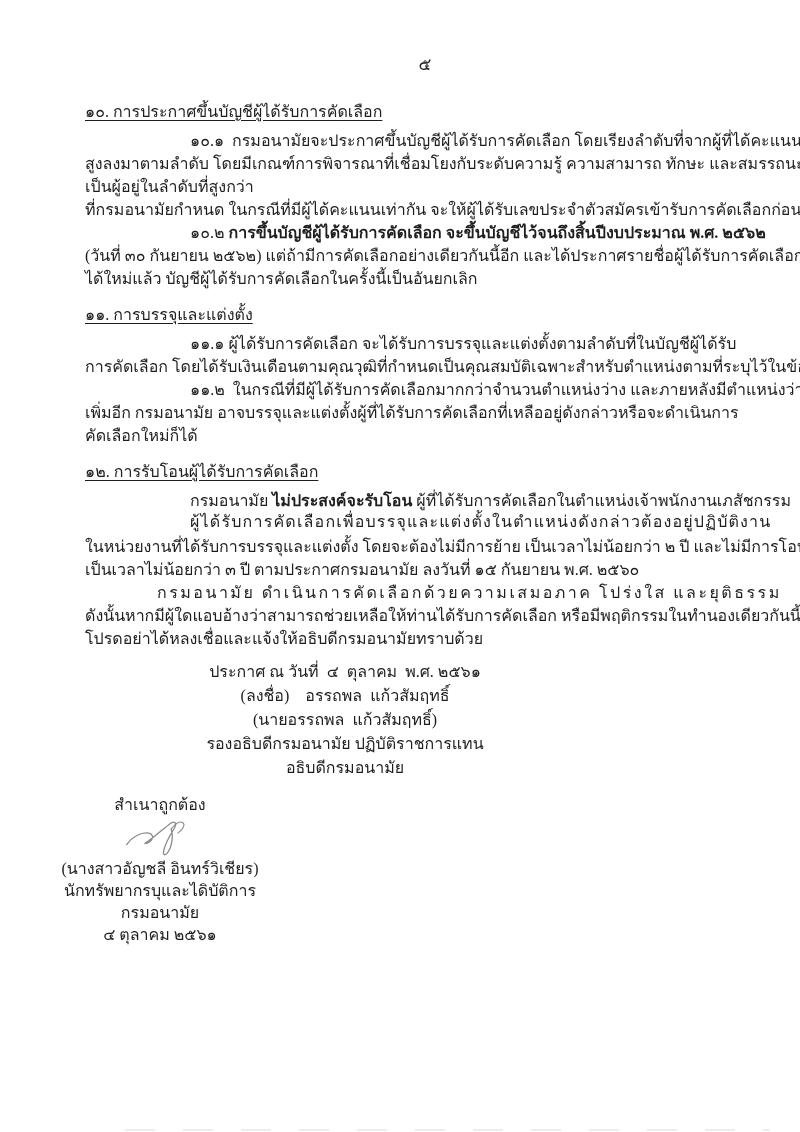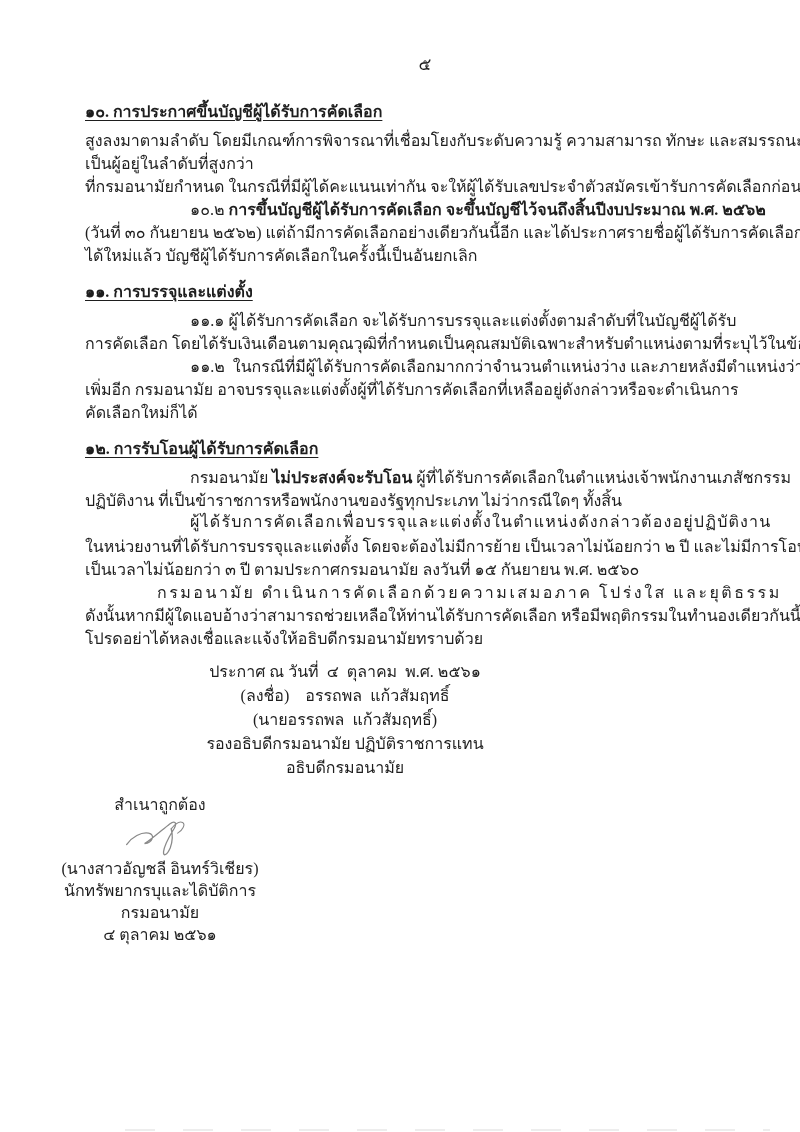"๑๐." .heading { font-weight: bold -> normal }
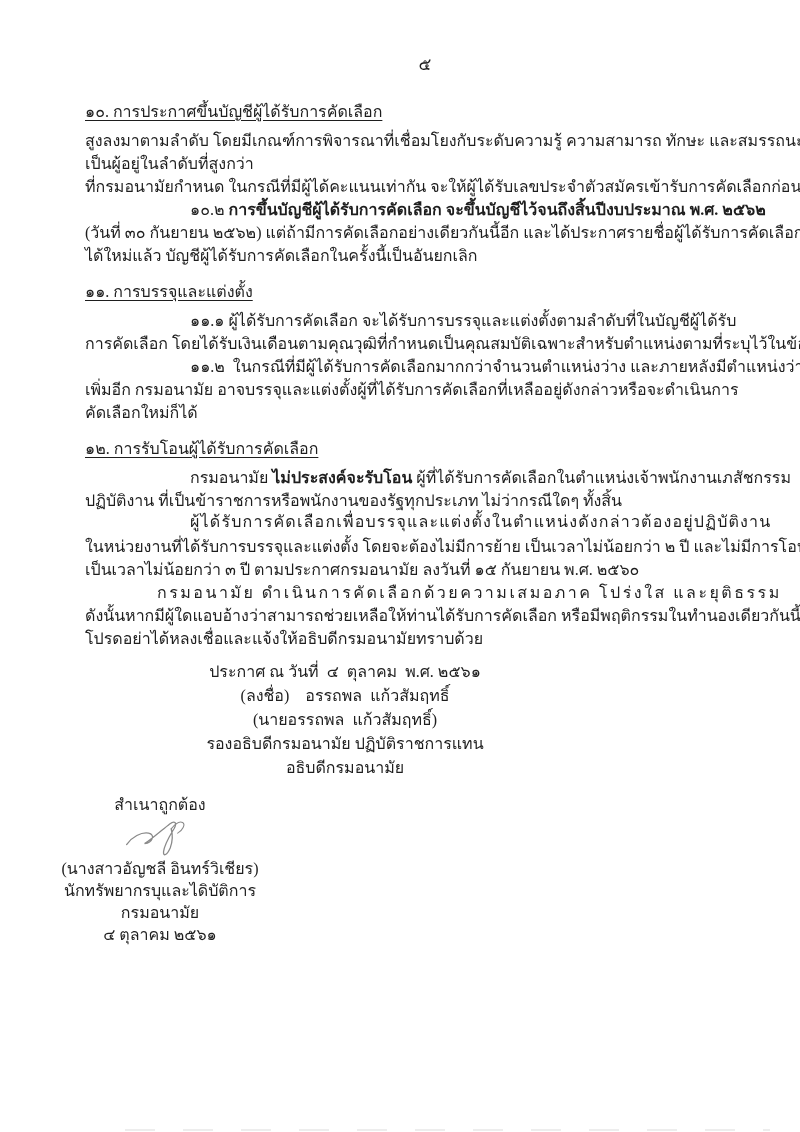"๑๐.๑" div.line { html: none -> <div>๑๐.๑ กรมอนามัยจะประกาศขึ้นบัญชีผู้ได้รับการคัดเลือก โดยเรียงลำดับที่จากผู้ที่ได้คะแนน</div> }
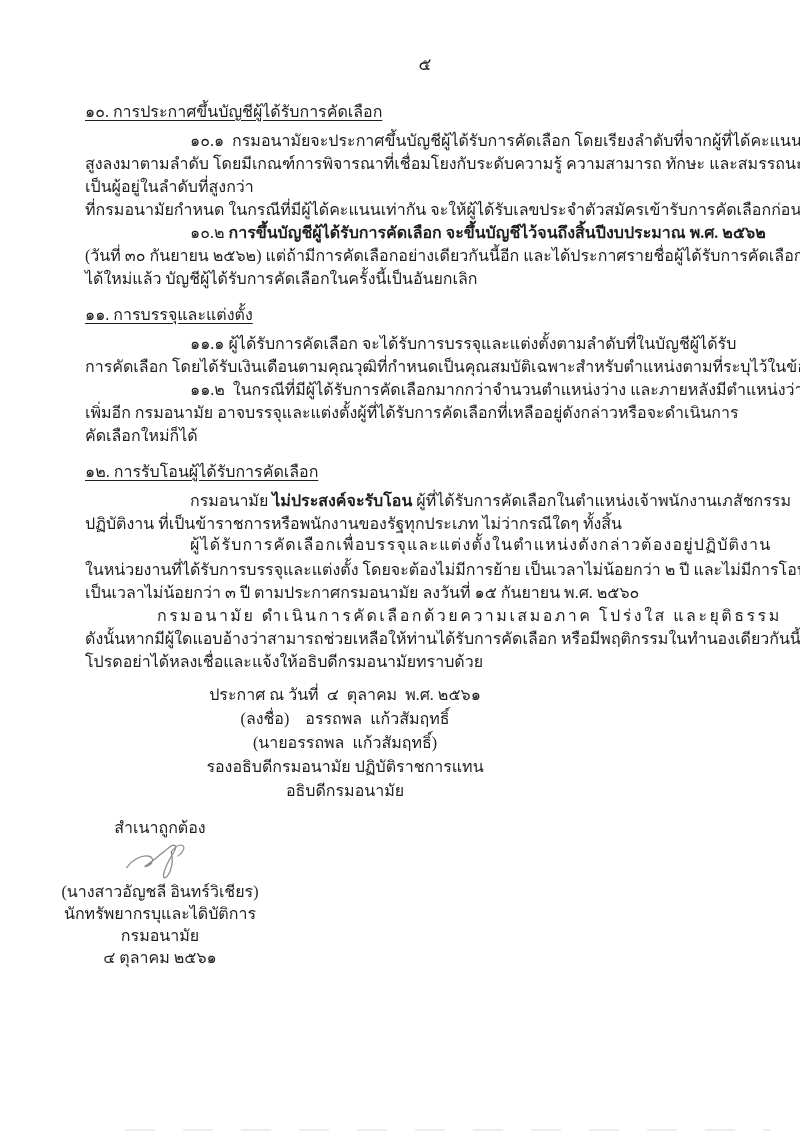"ปฏิบัติงาน" div.line { html: <div>ปฏิบัติงาน ที่เป็นข้าราชการหรือพนักงานของรัฐทุกประเภท ไม่ว่ากรณีใดๆ ทั้งสิ้น</div> -> none }
